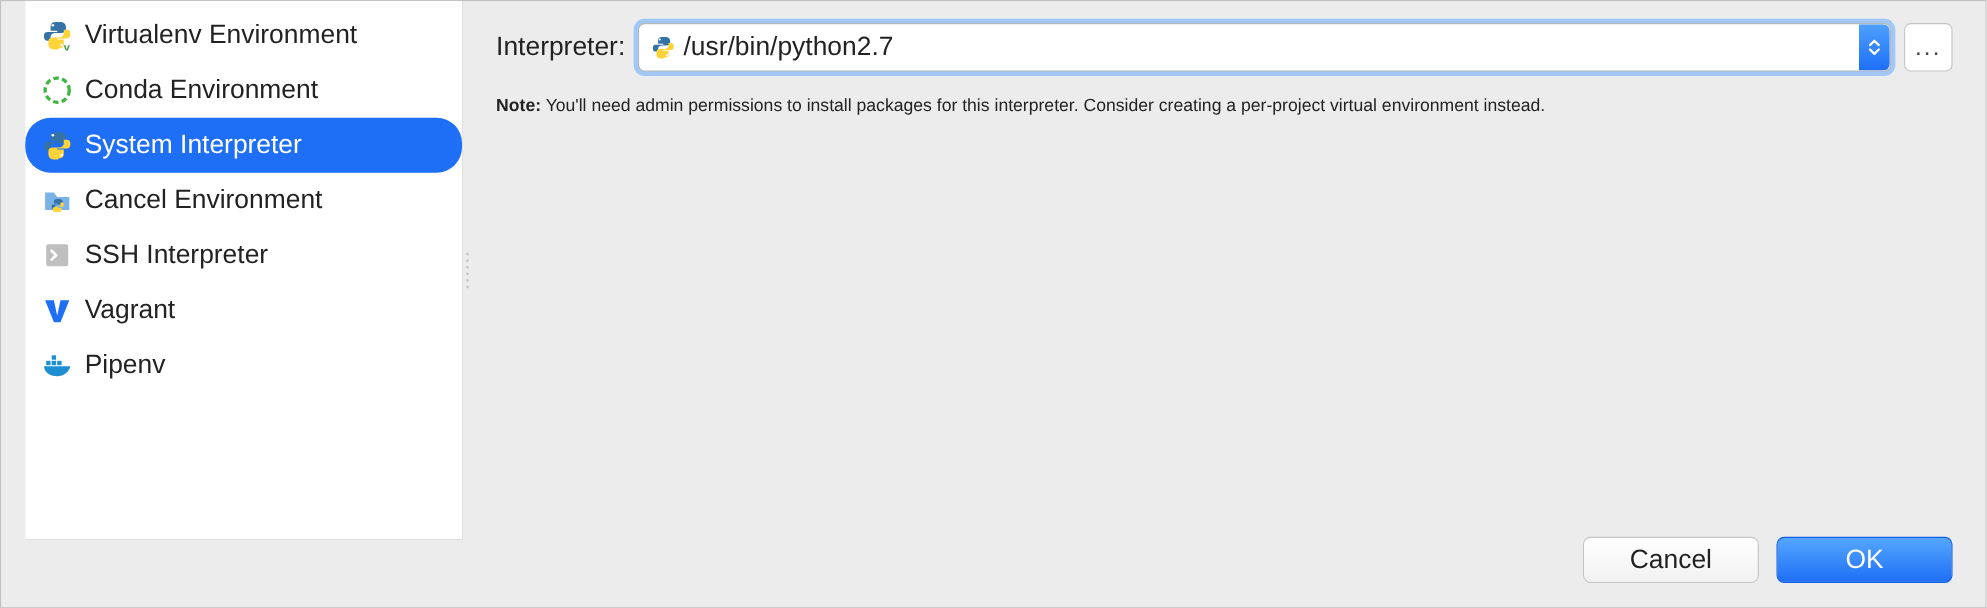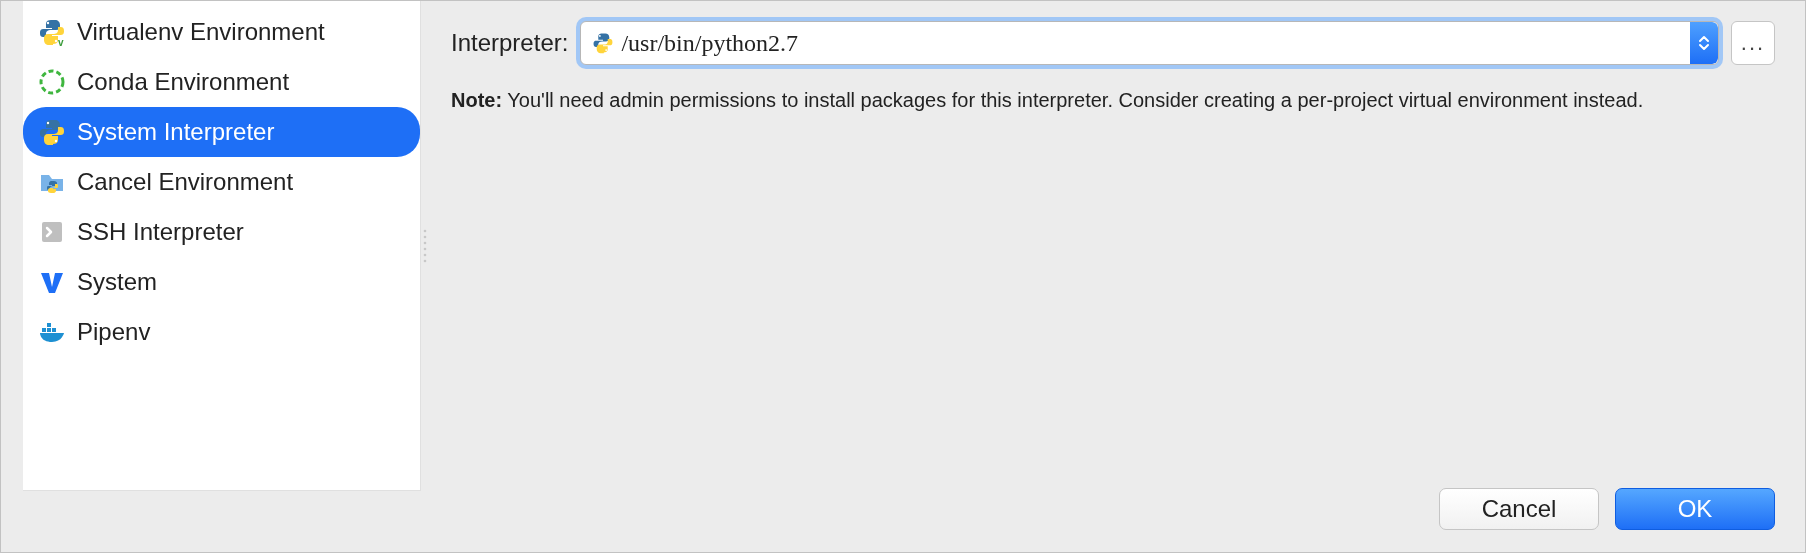"/usr/bin/python2.7" .combo .path { font-family: Liberation Serif, serif -> none }
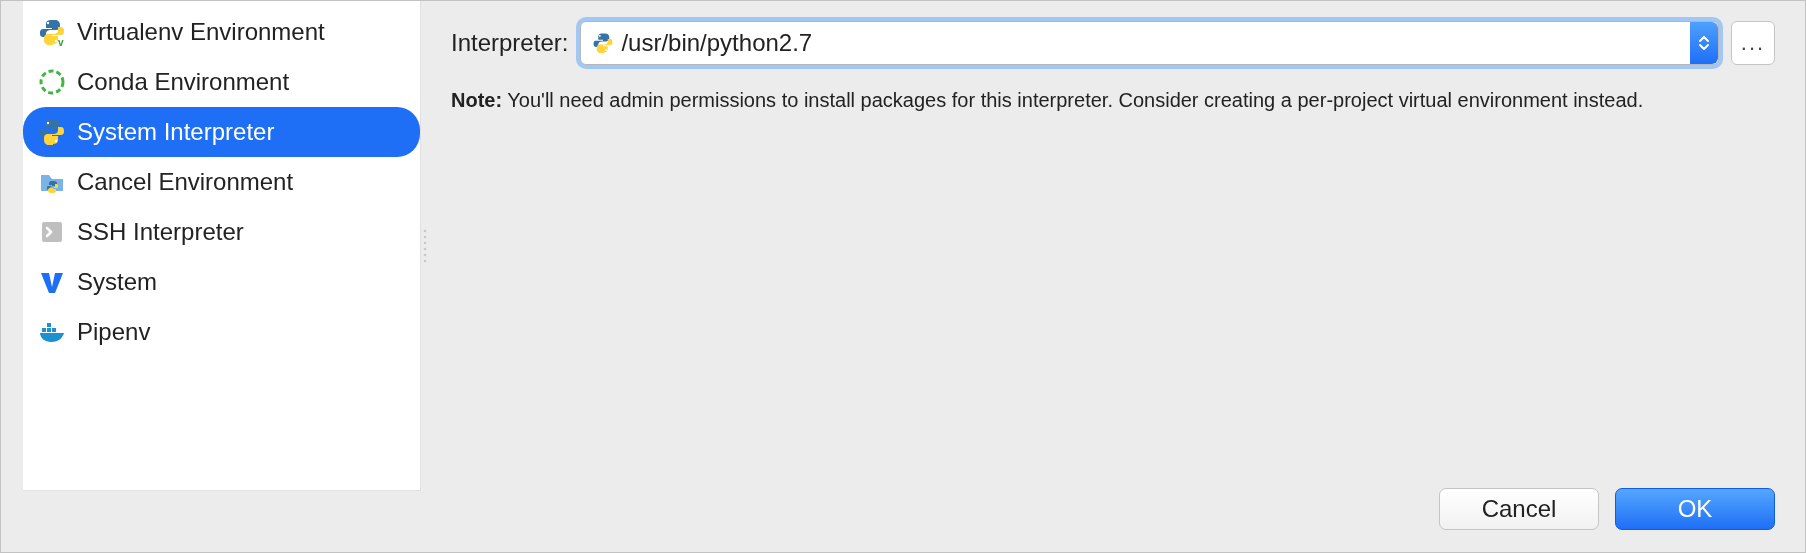"Note: You'll need admin permissions" .note-row { font-size: 20px -> 16px }
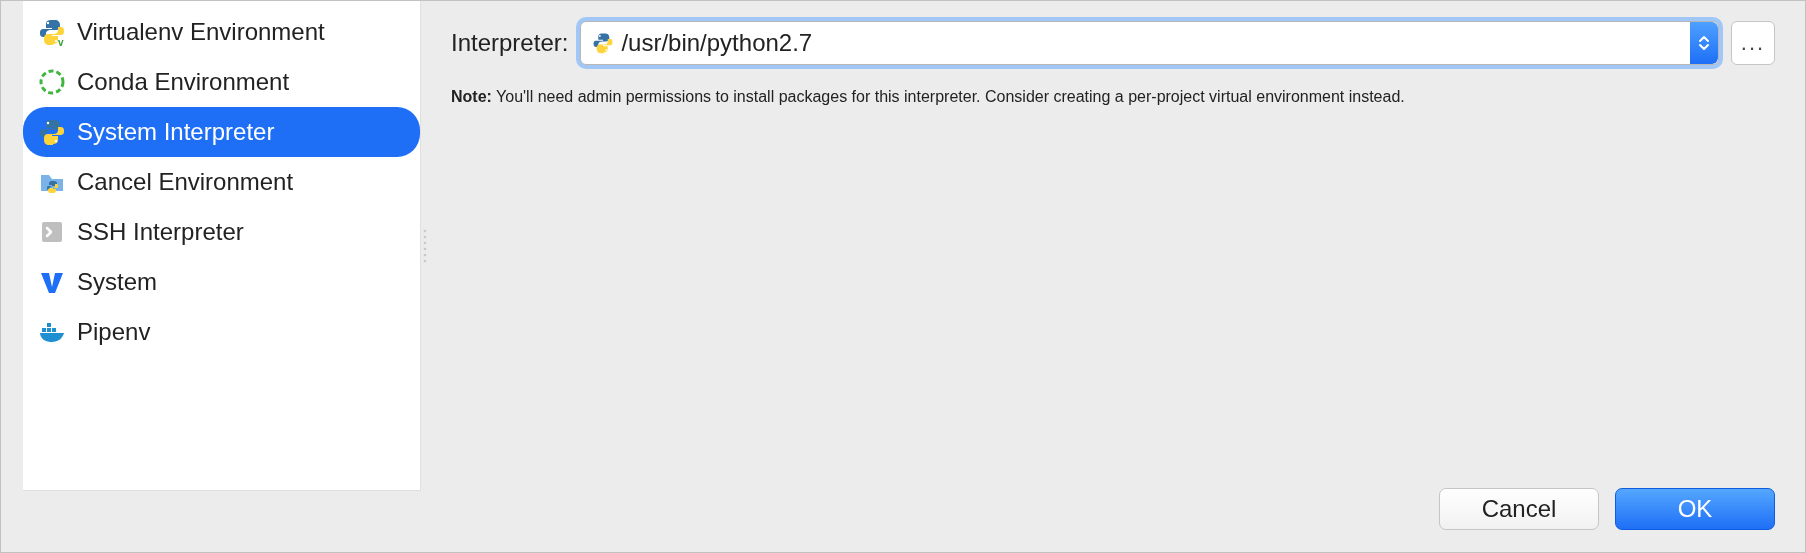"System" span { text: System -> Vagrant }
